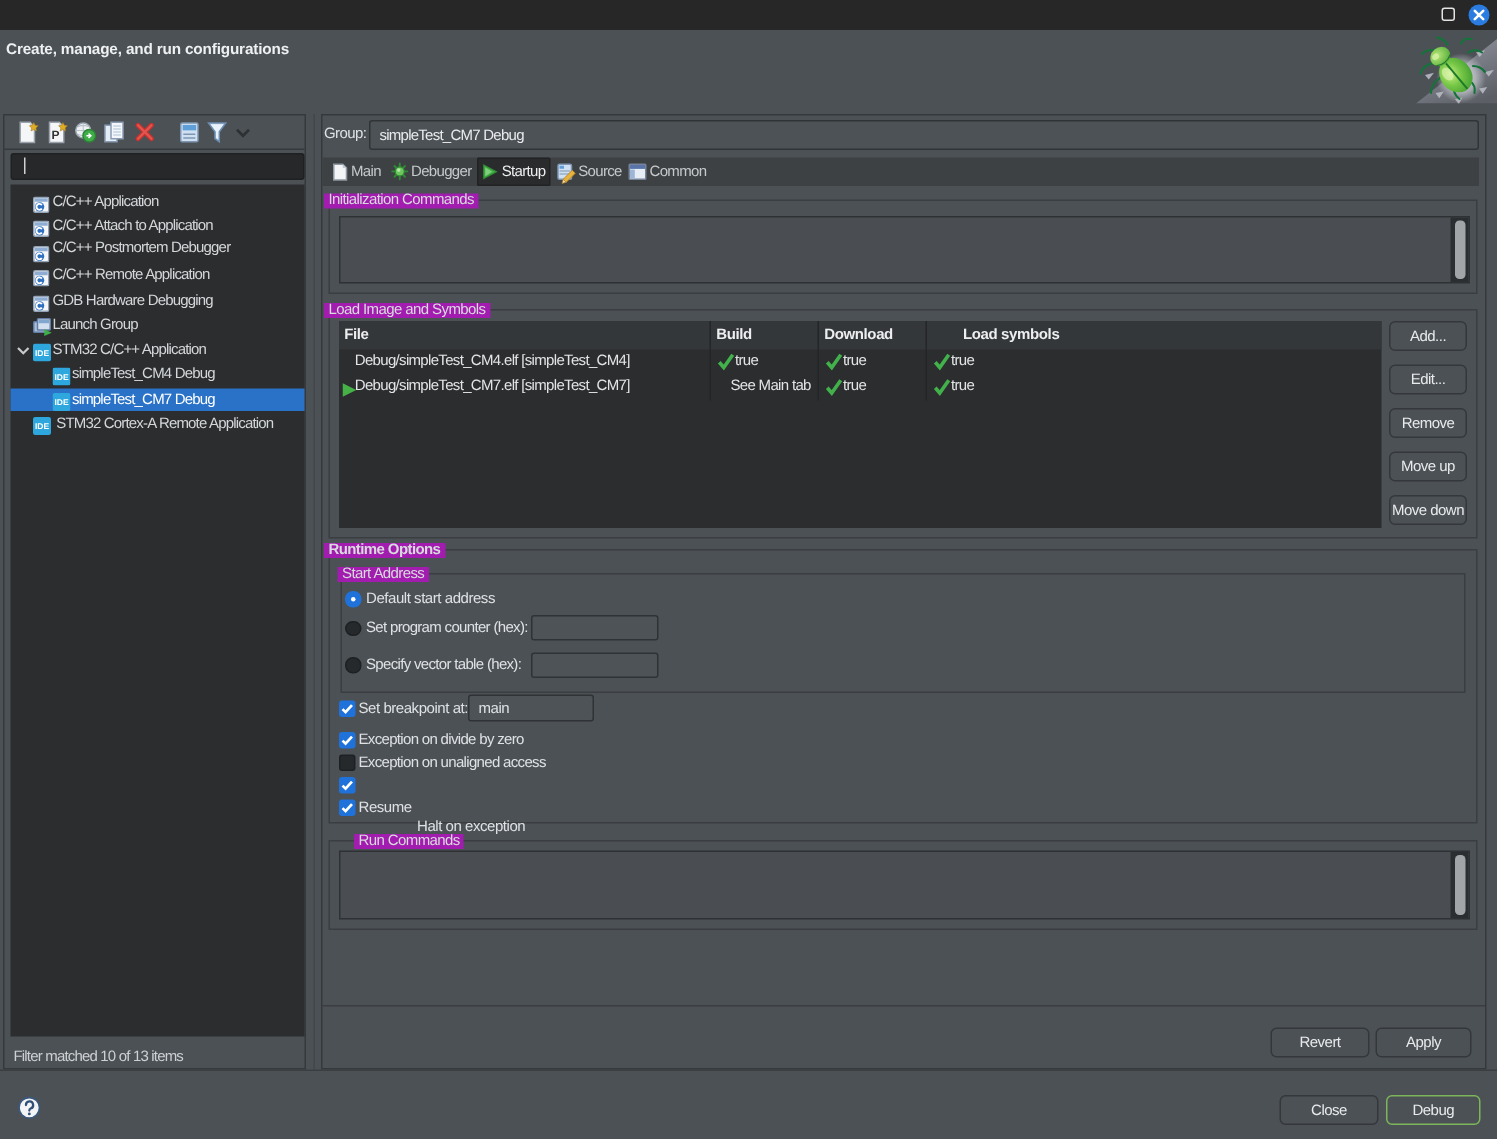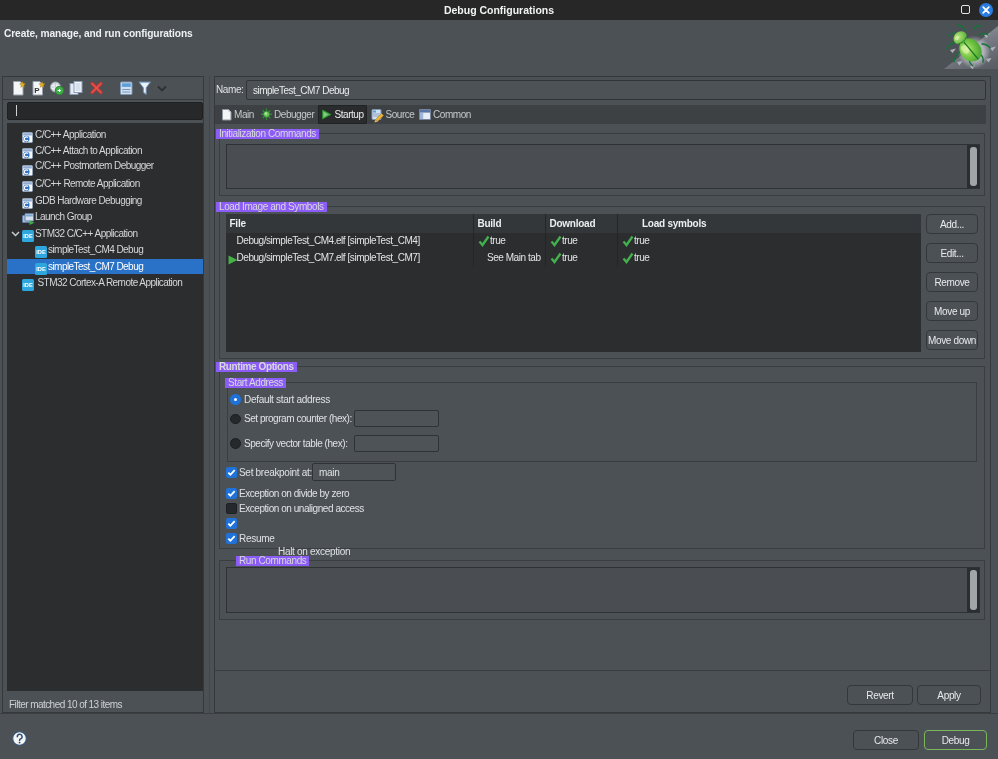"Debug Configurations" div.abs { html: <div>Debug Configurations</div> -> none }
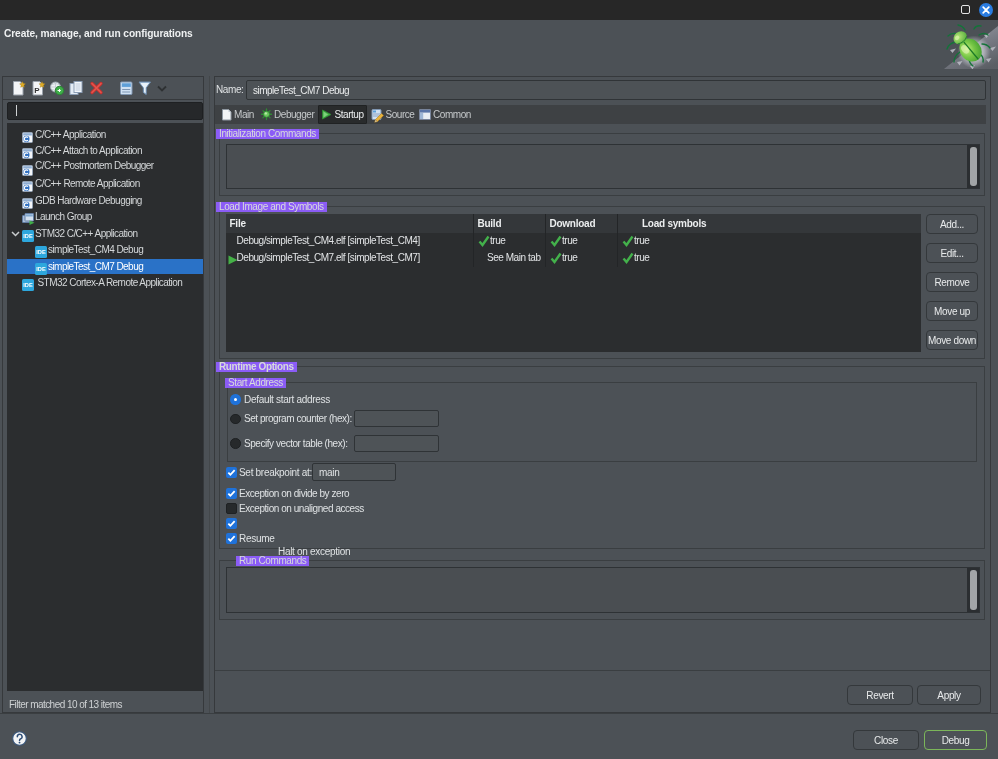"Name:" div.txt { text: Name -> Group }
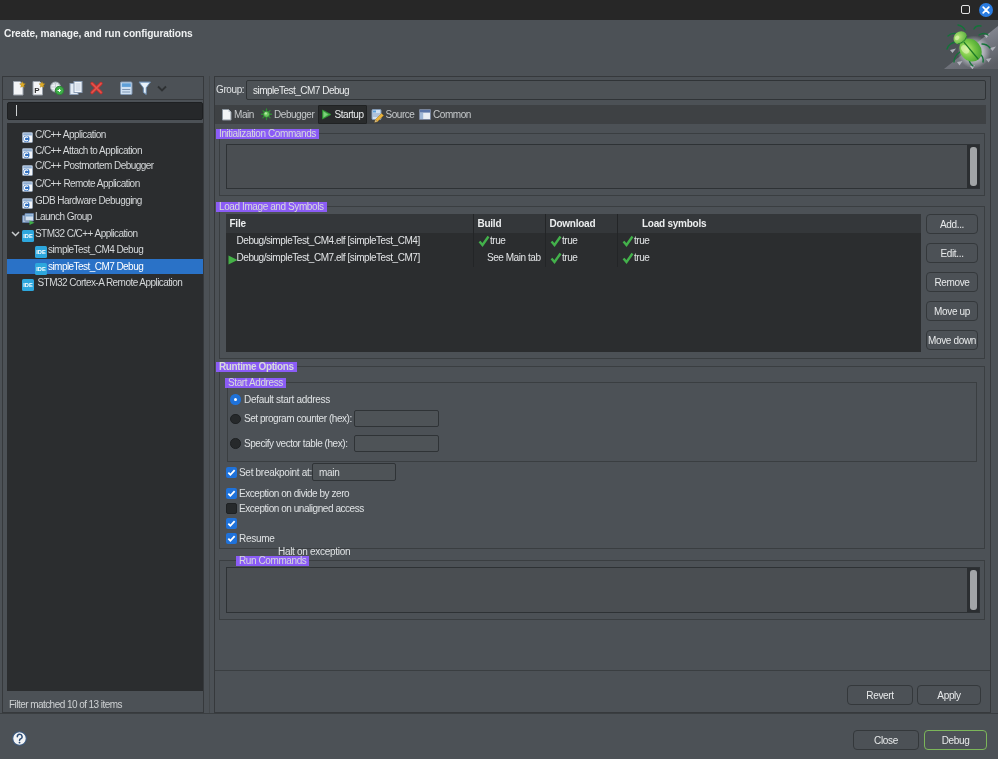"Initialization Commands" .grplbl { background: #8b5cf6 -> #a21caf }
